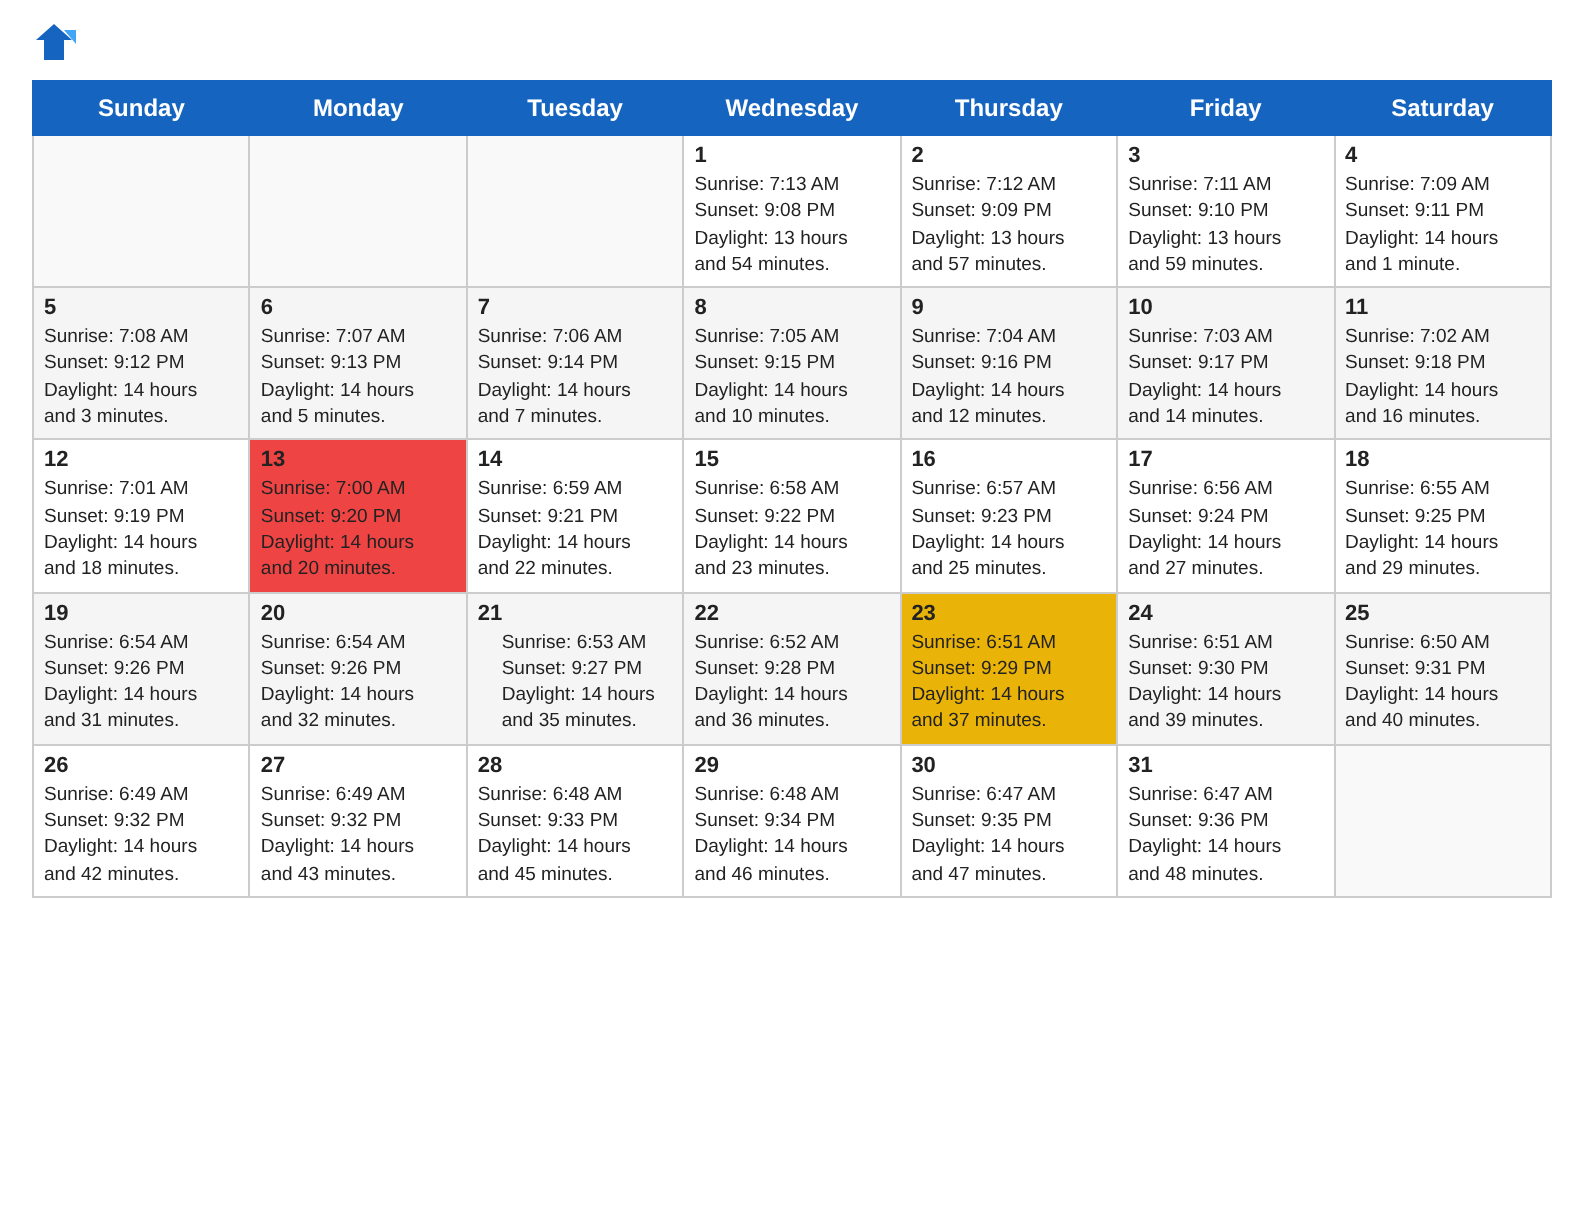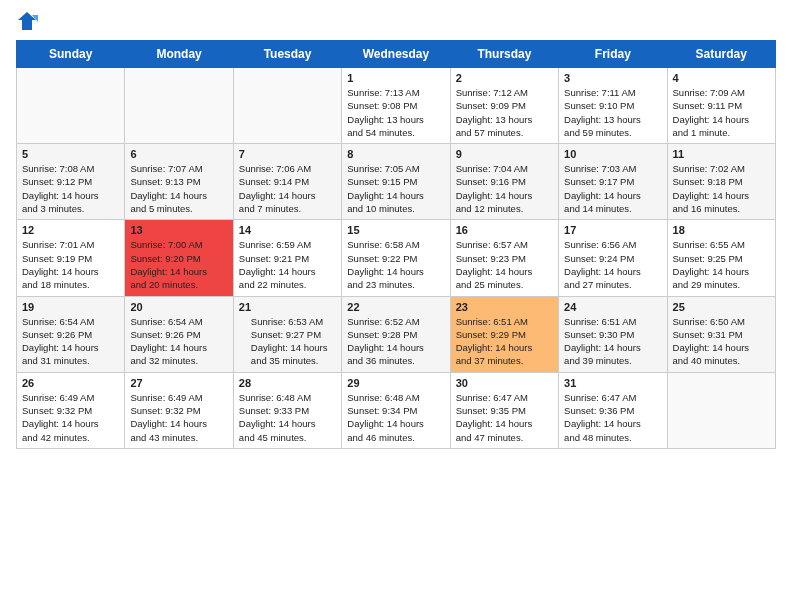"23" td { background: #fdba74 -> #eab308 }
